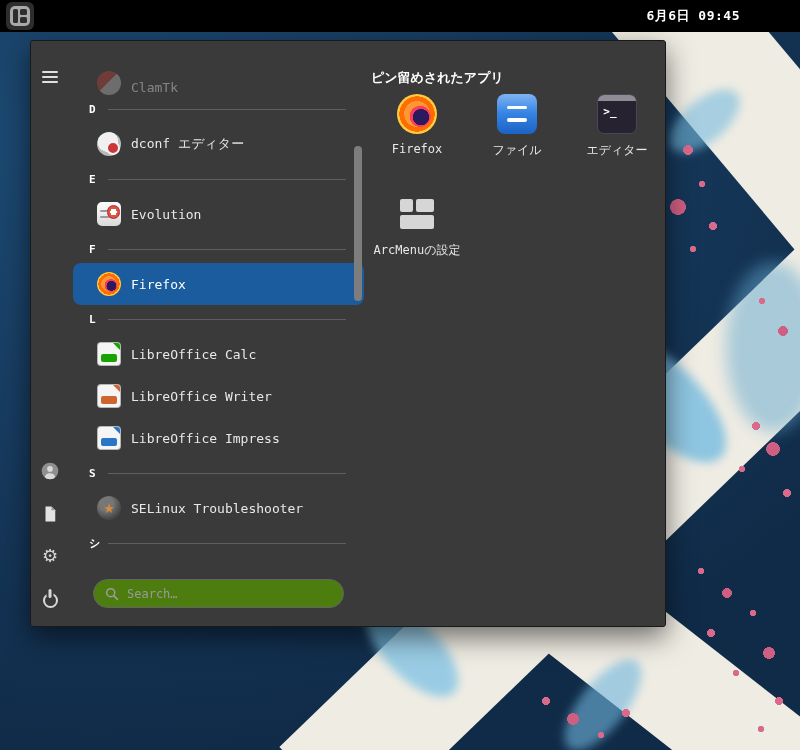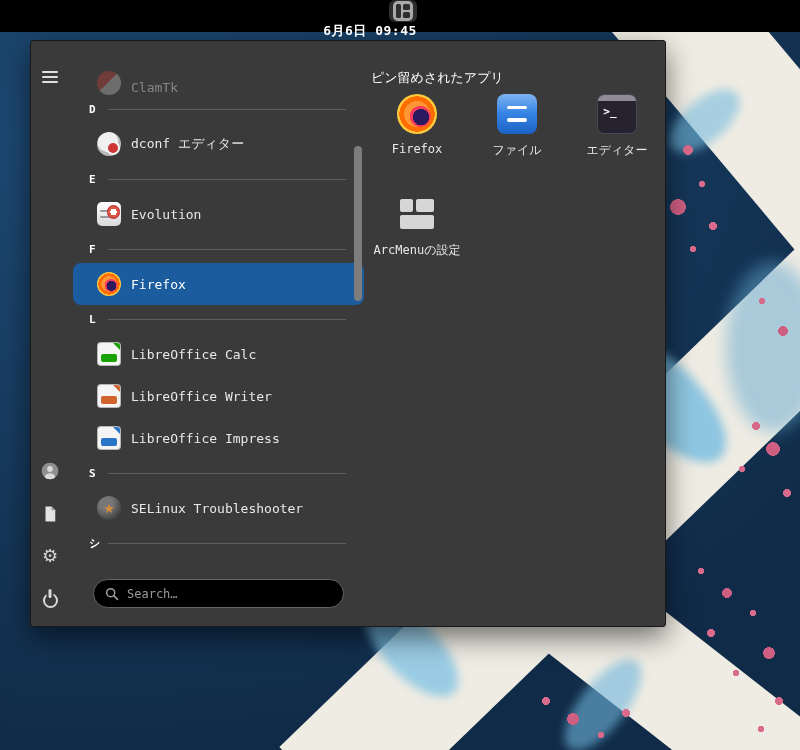"6月6日 09:45" .topbar { flex-direction: column -> none }
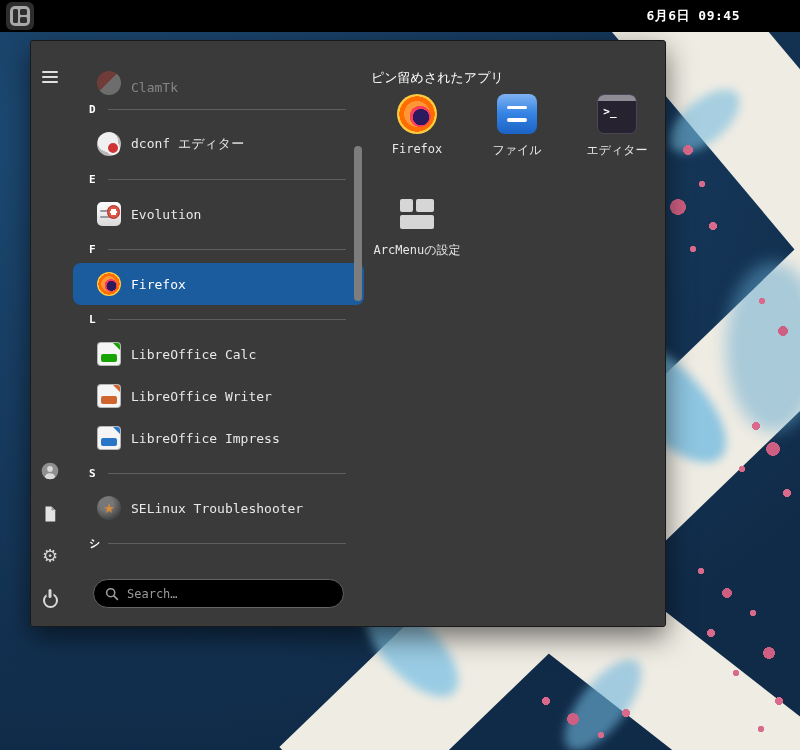"ピン留めされたアプリ" .pinned-header { font-weight: normal -> bold }
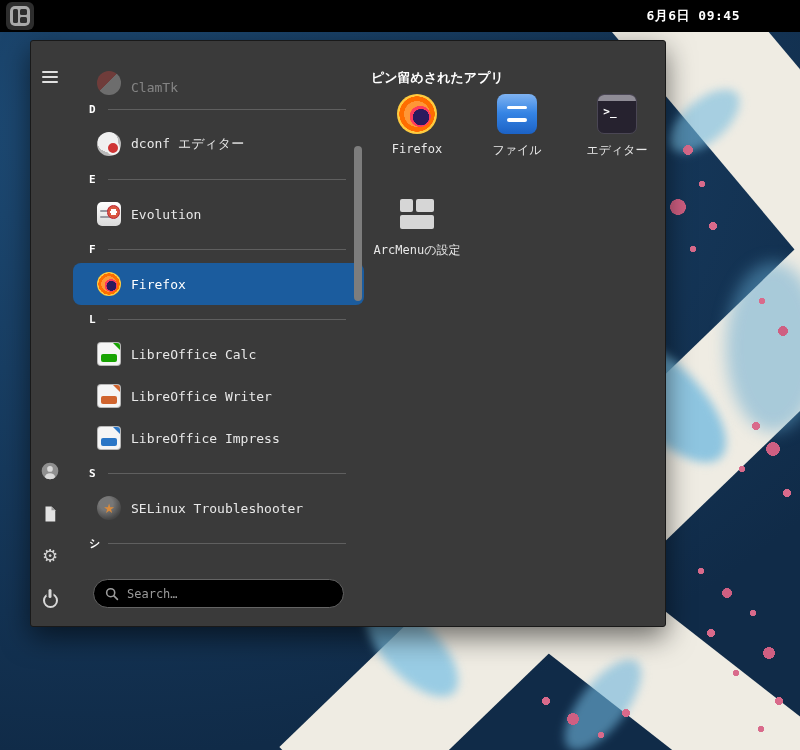"Search…" .search { background: #000000 -> #4d7c0f }
